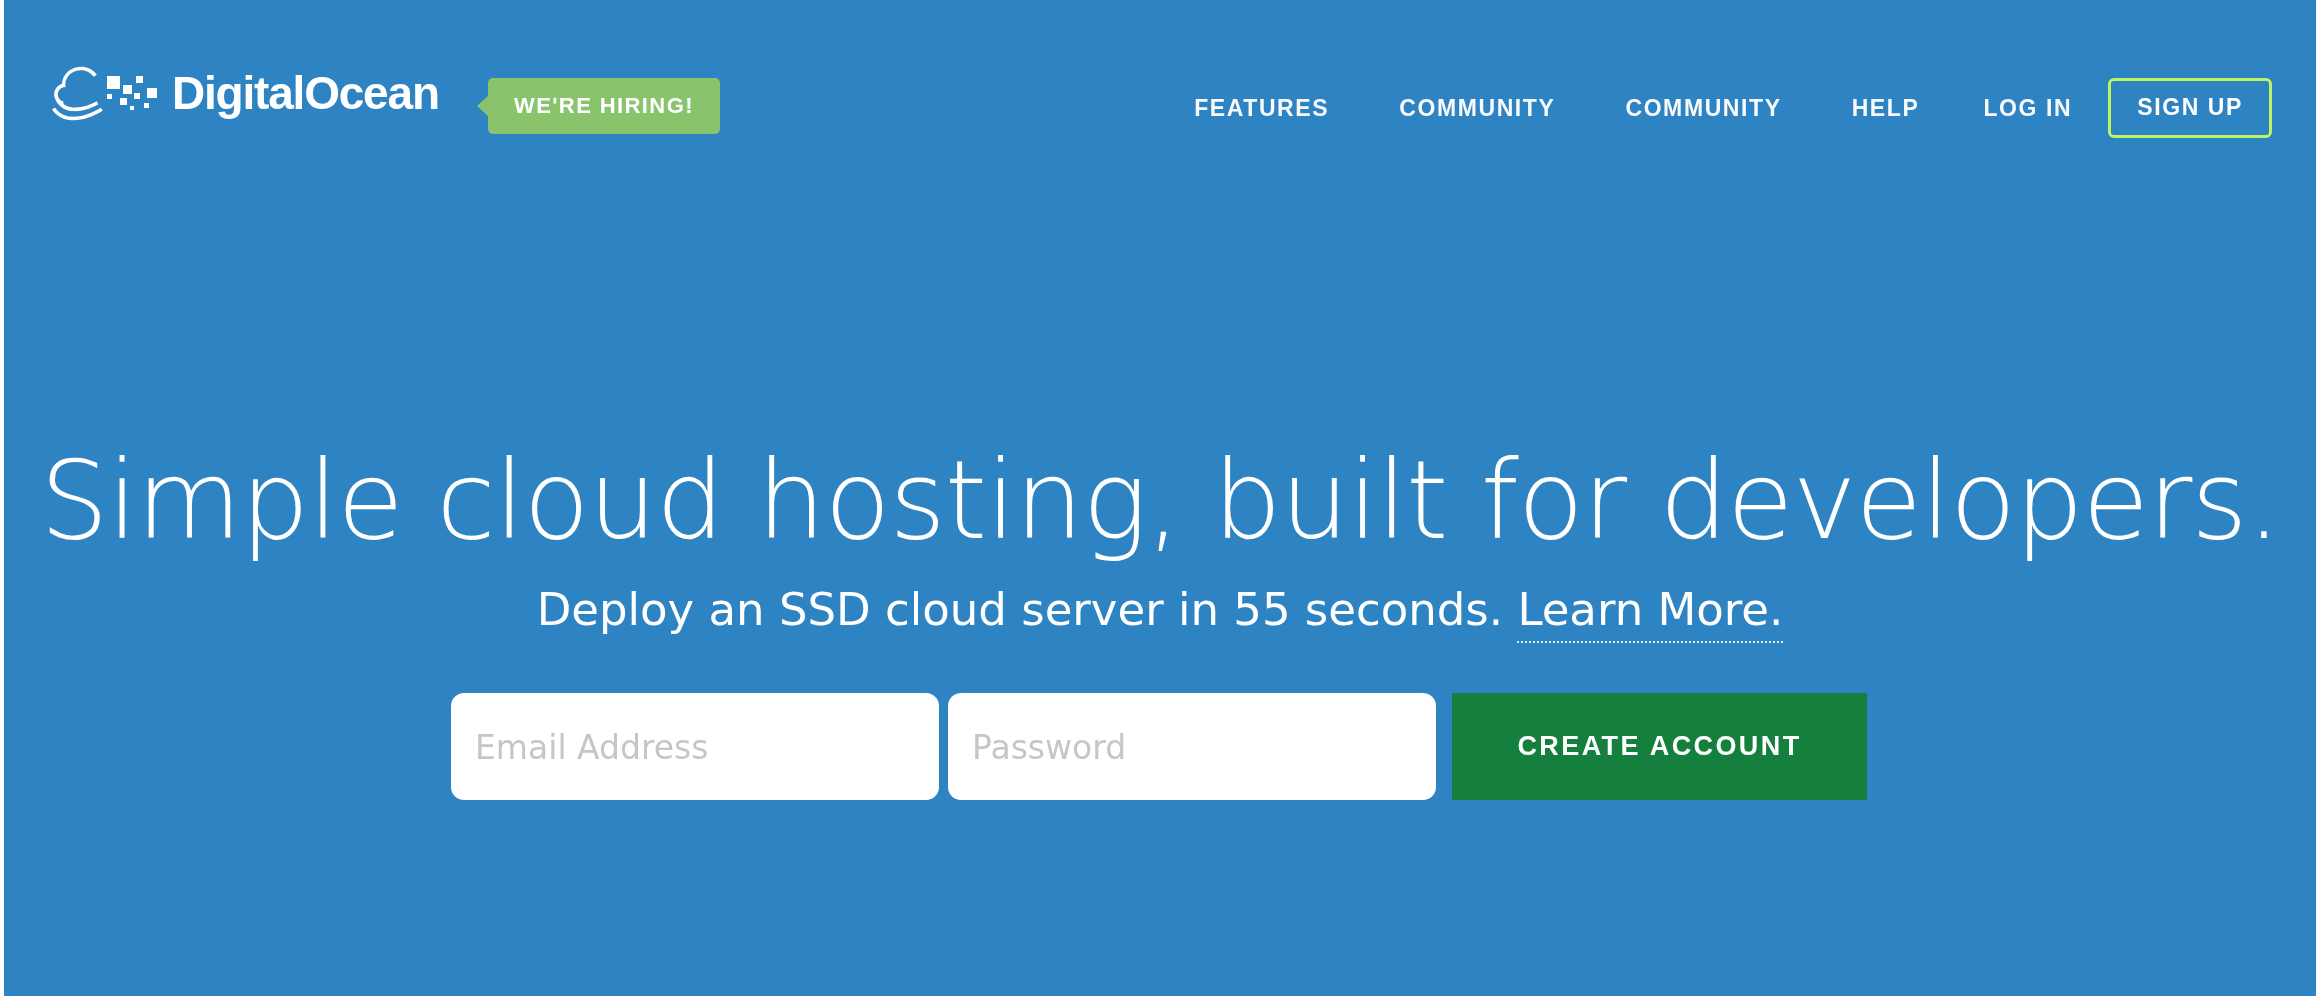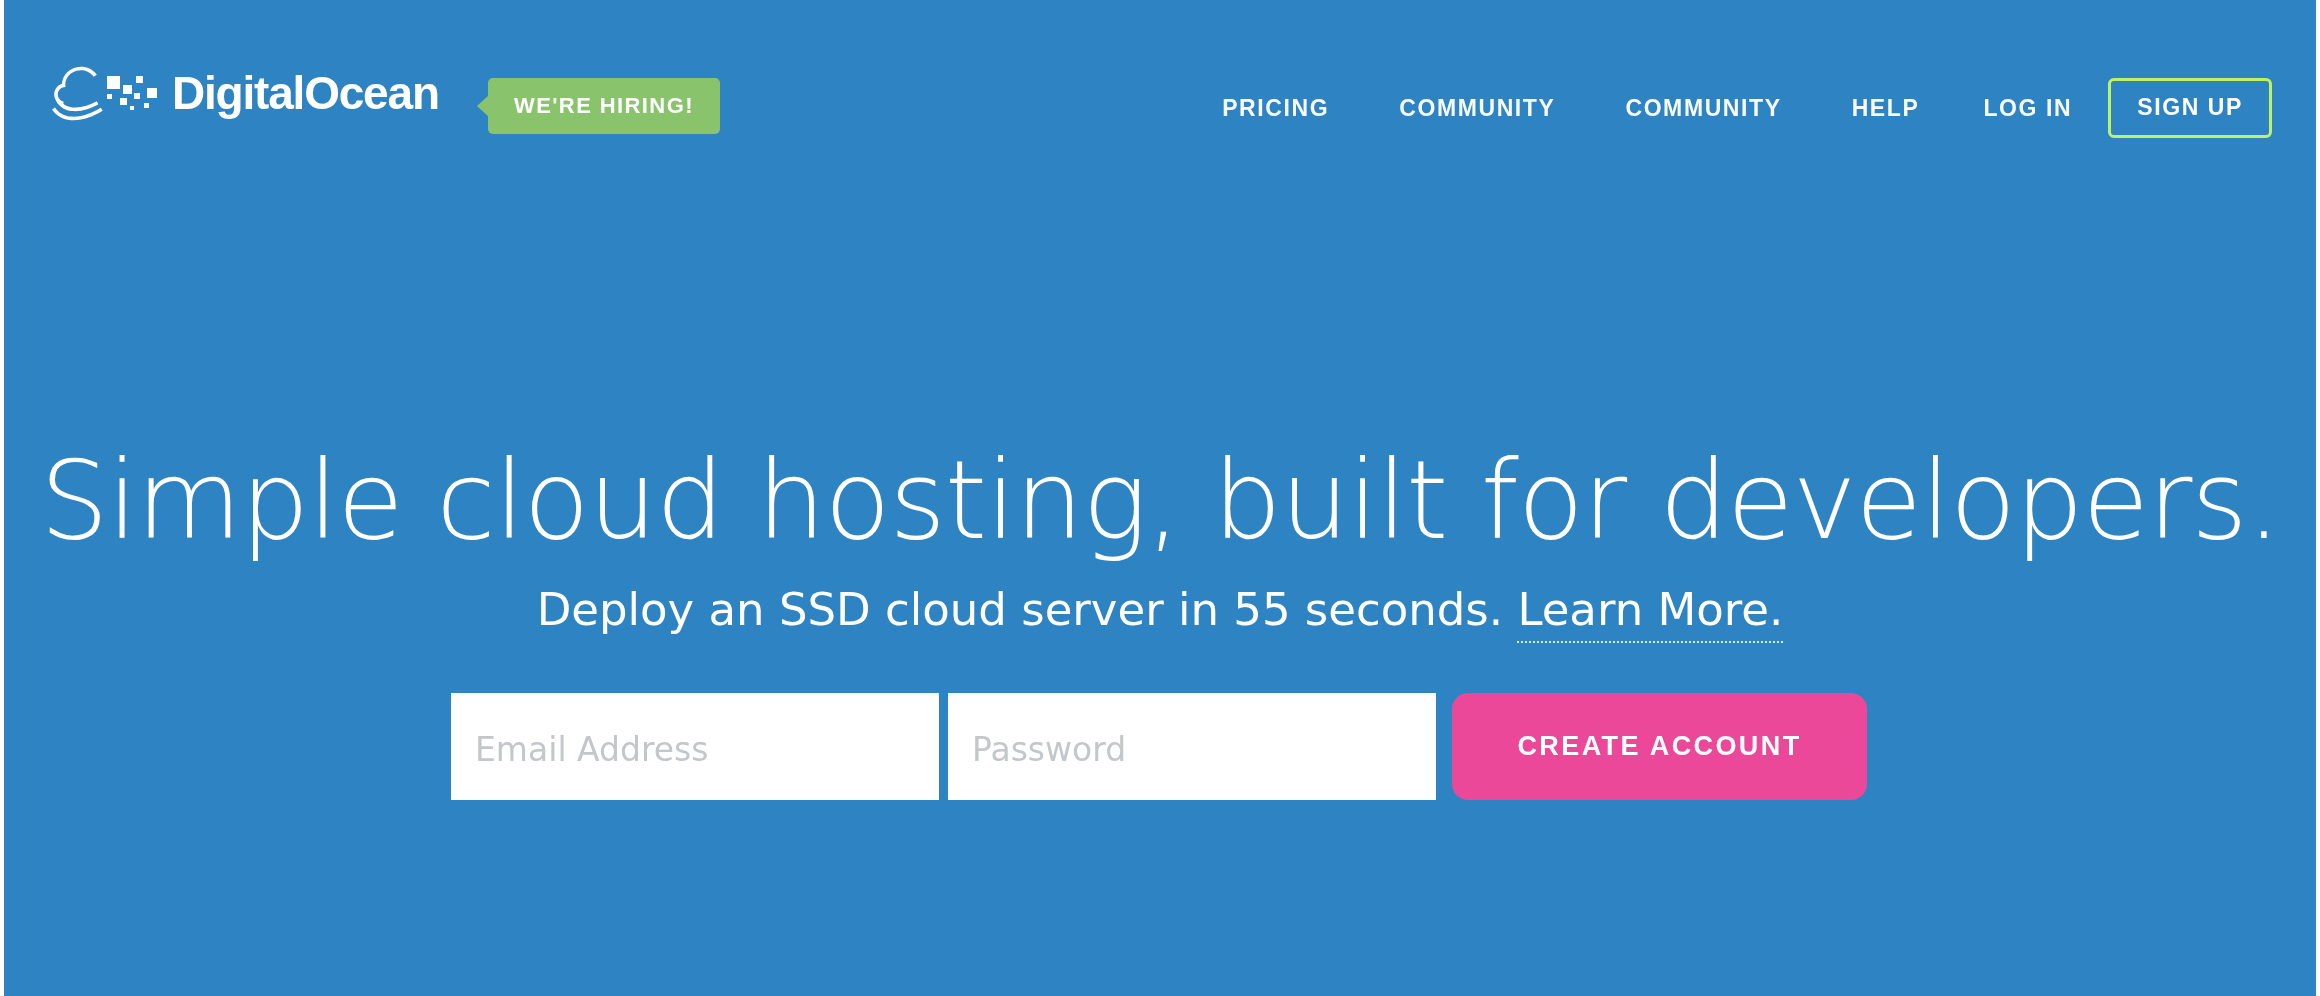"PRICING" a.nav-link { text: PRICING -> FEATURES }
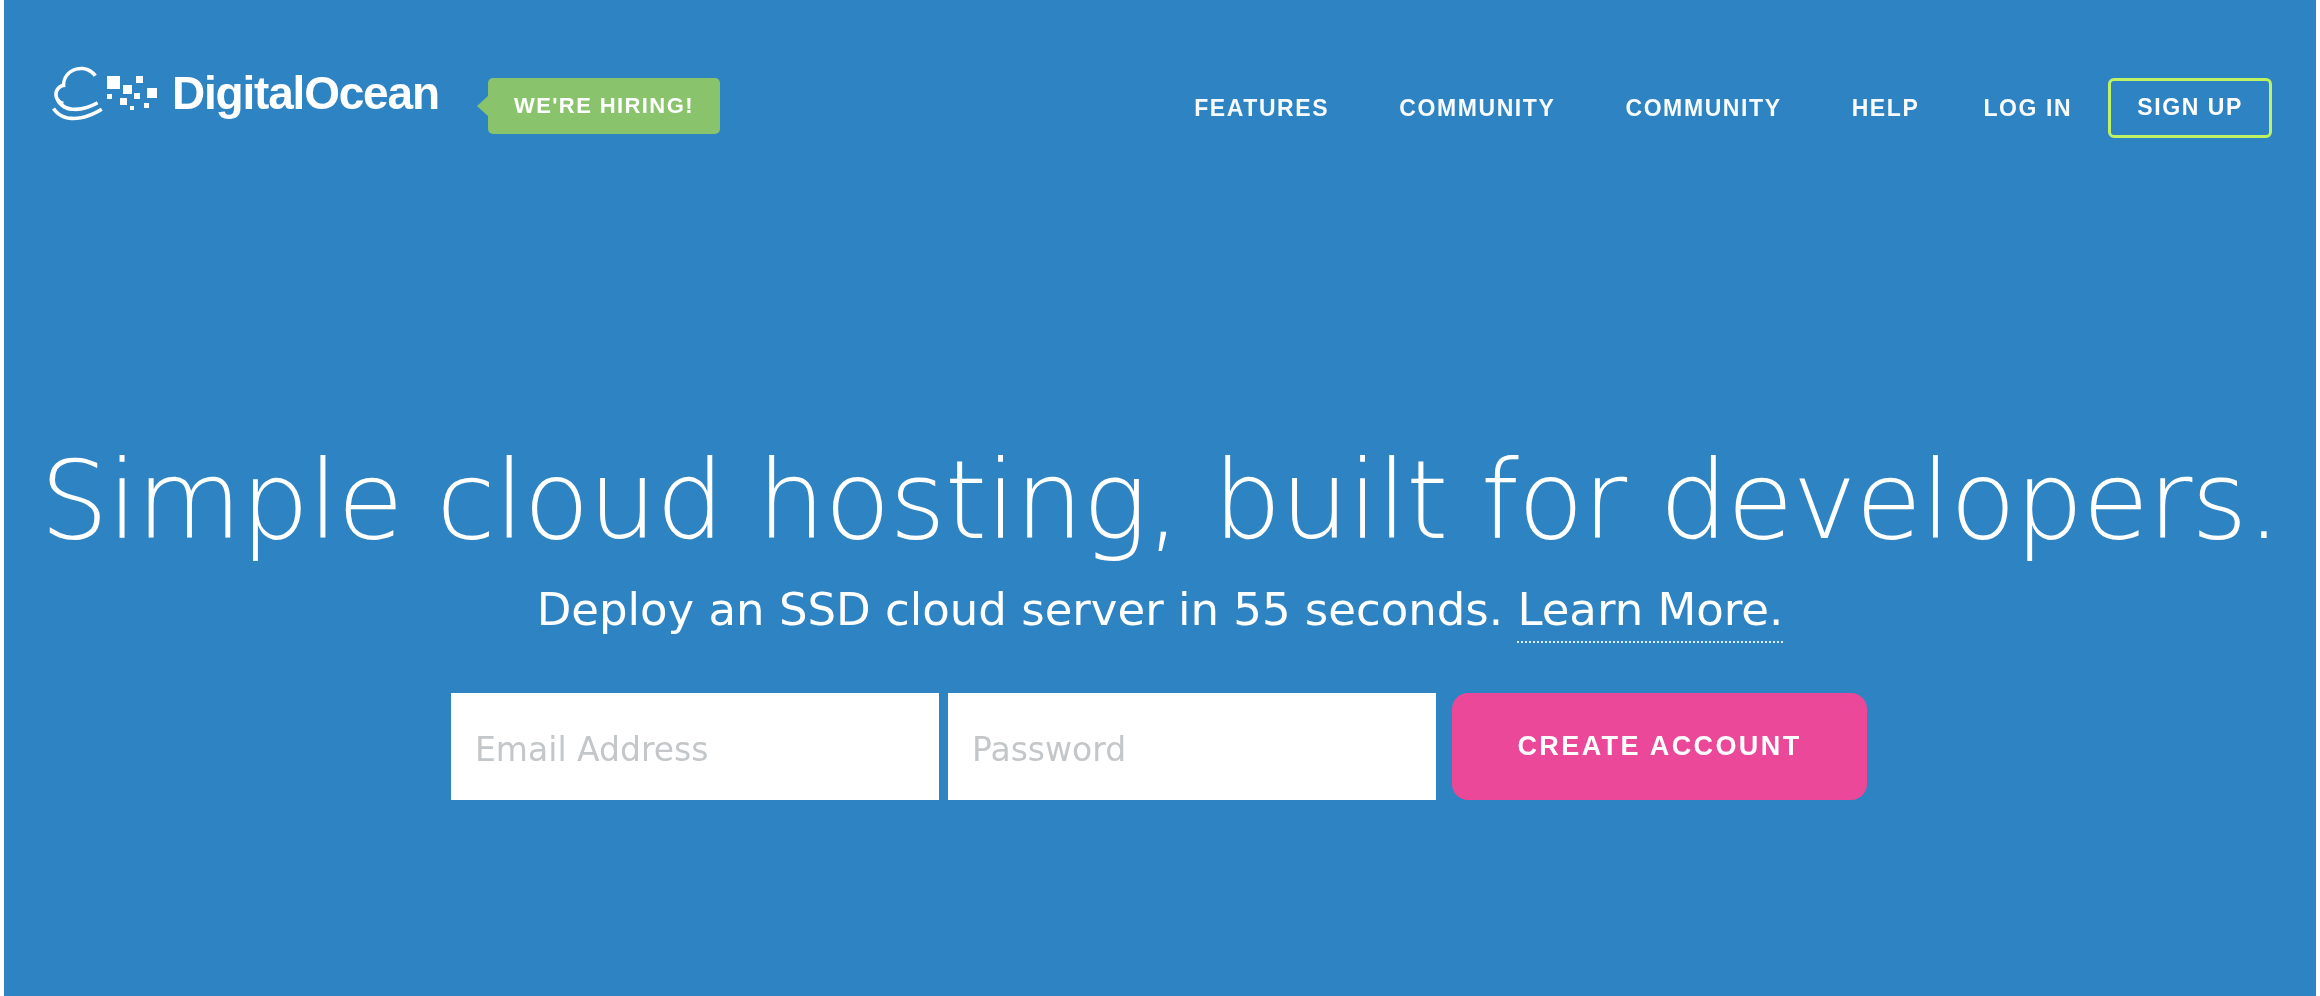"Email Address" .field { border-radius: 0 -> 13px; font-size: 40px -> 34px }
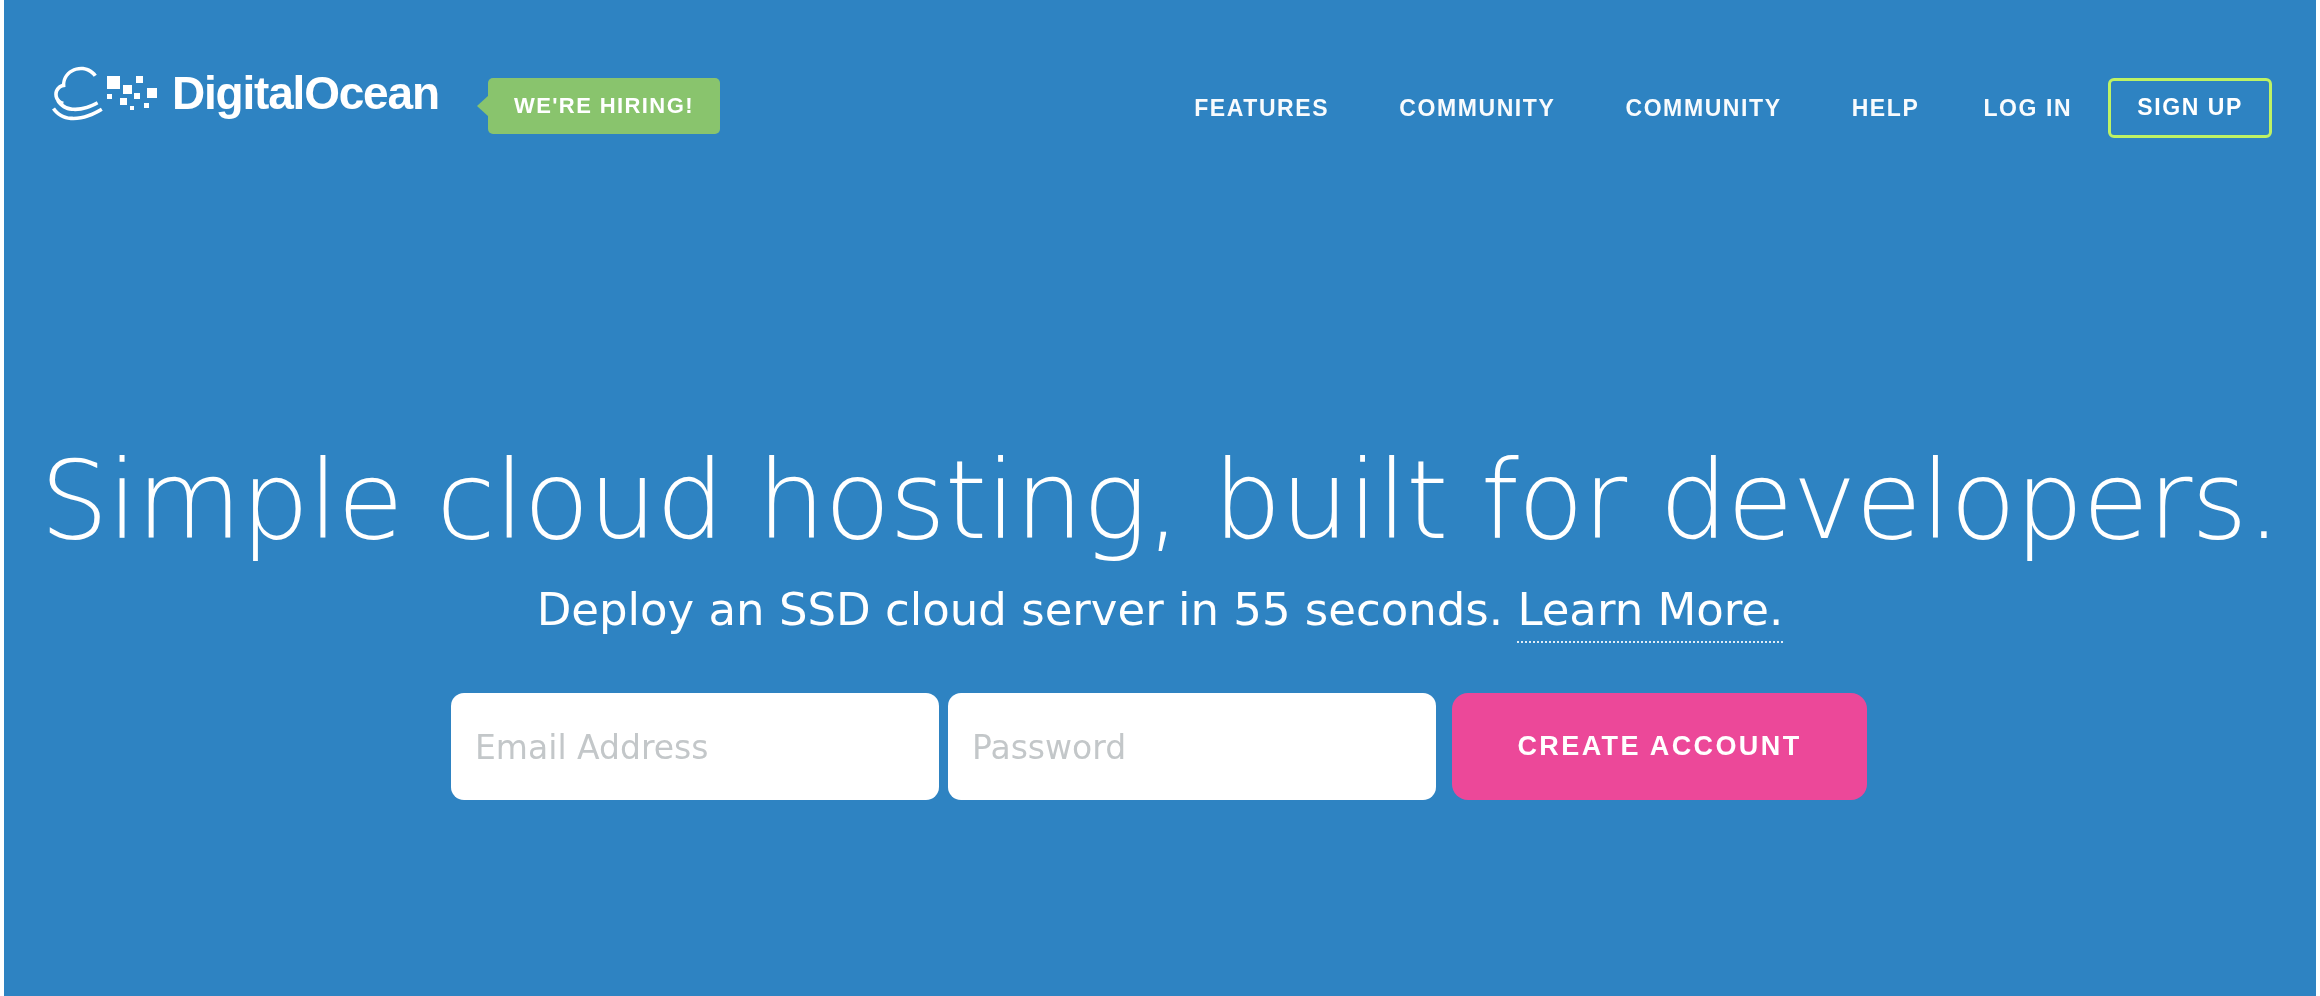"CREATE ACCOUNT" .create-btn { background: #ec4899 -> #15803d; border-radius: 16px -> 0 }
